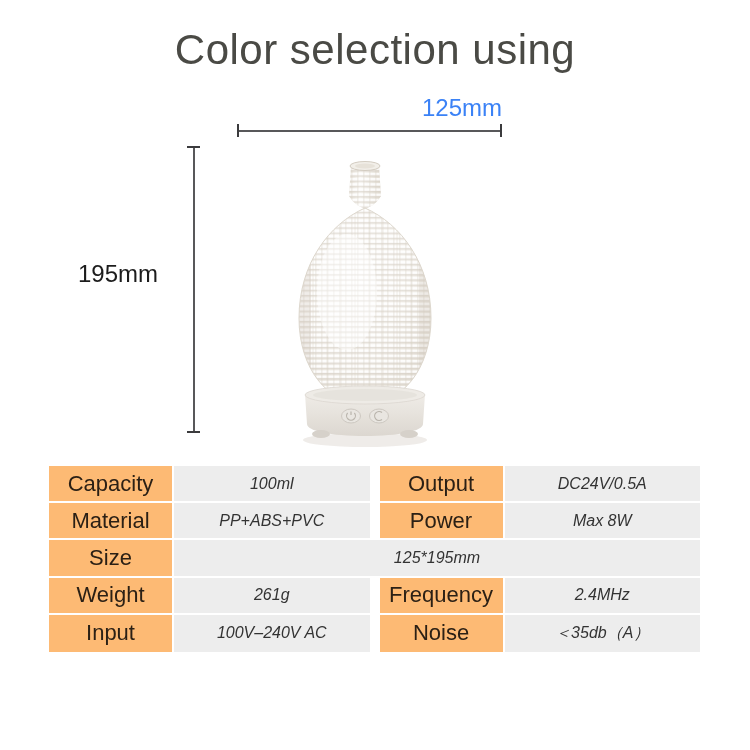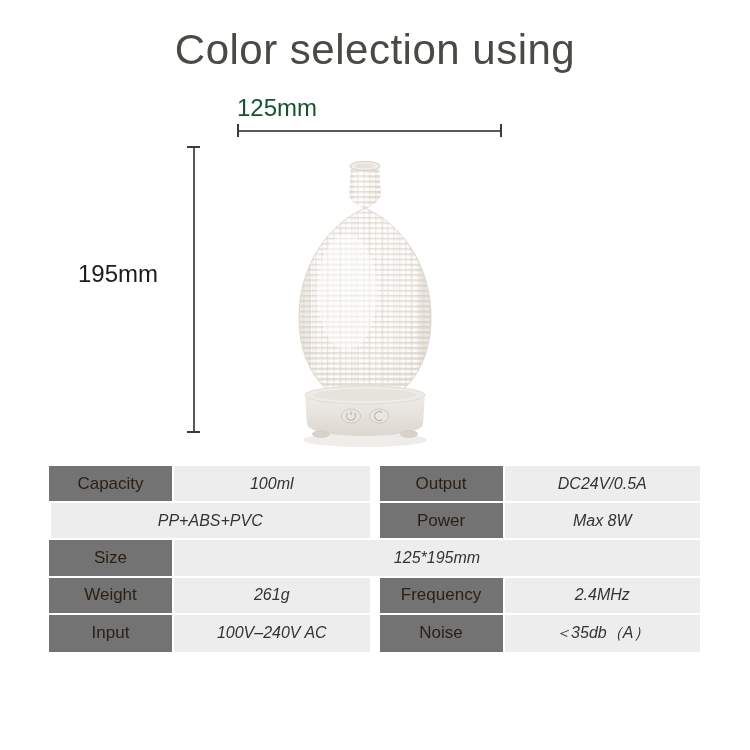"125mm" #width-label { color: #14532d -> #3b82f6; text-align: left -> right }
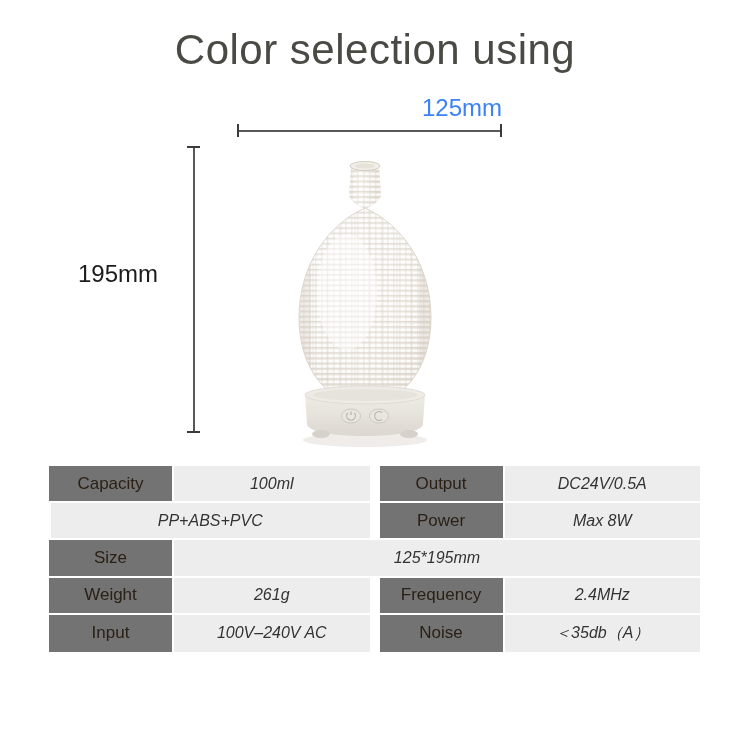"Capacity" .spec-label { background: #737373 -> #fdba74; font-size: 17px -> 22px }
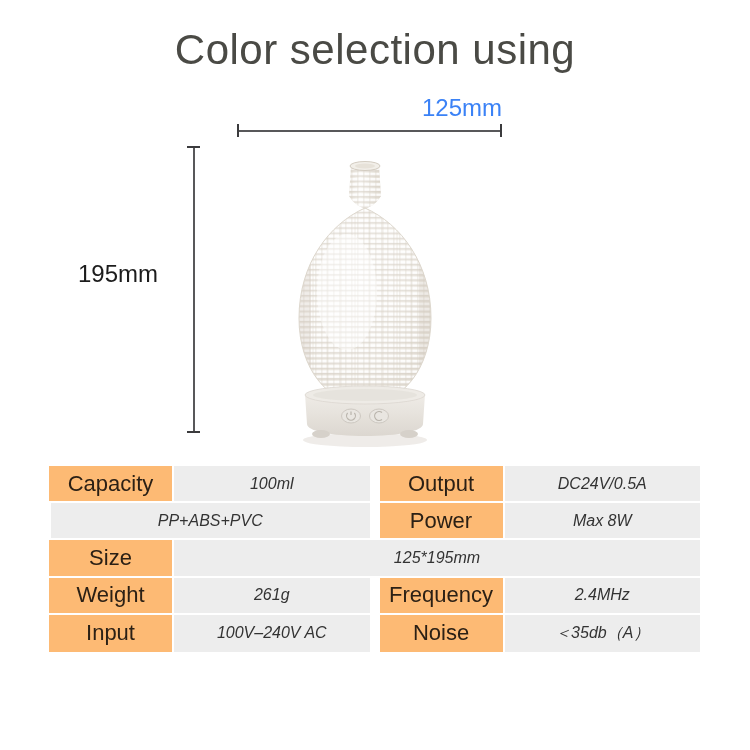"Material" div.spec-label { html: none -> <div>Material</div> }
